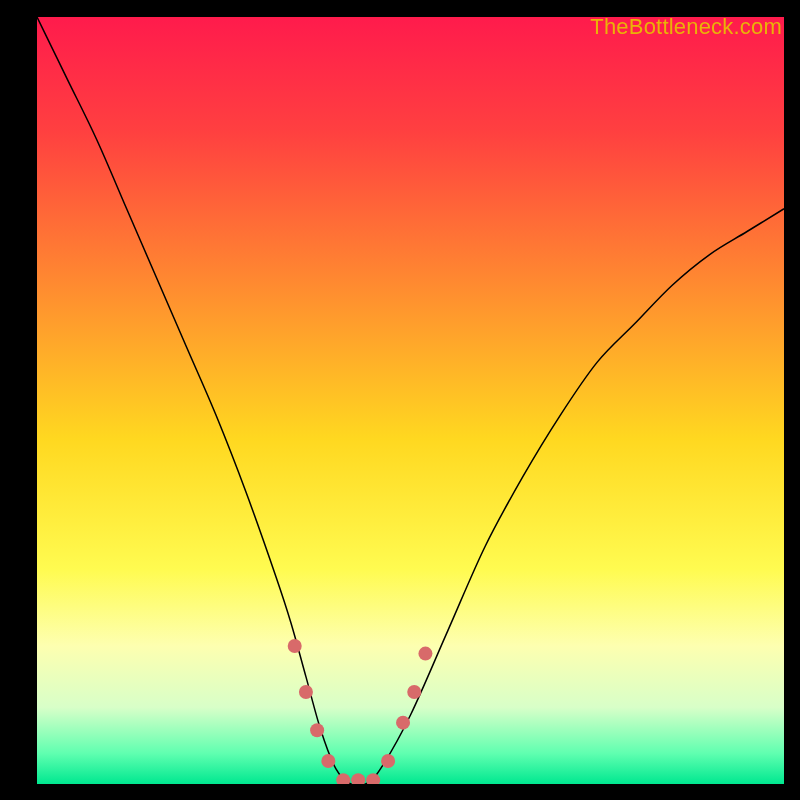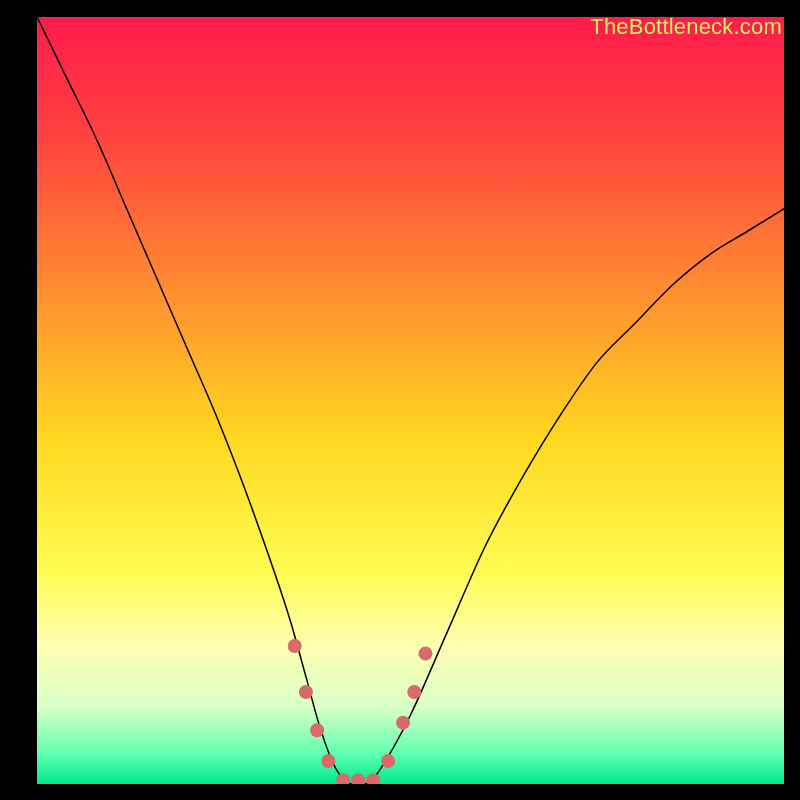"TheBottleneck.com" .watermark { color: #bef264 -> #eab308 }
